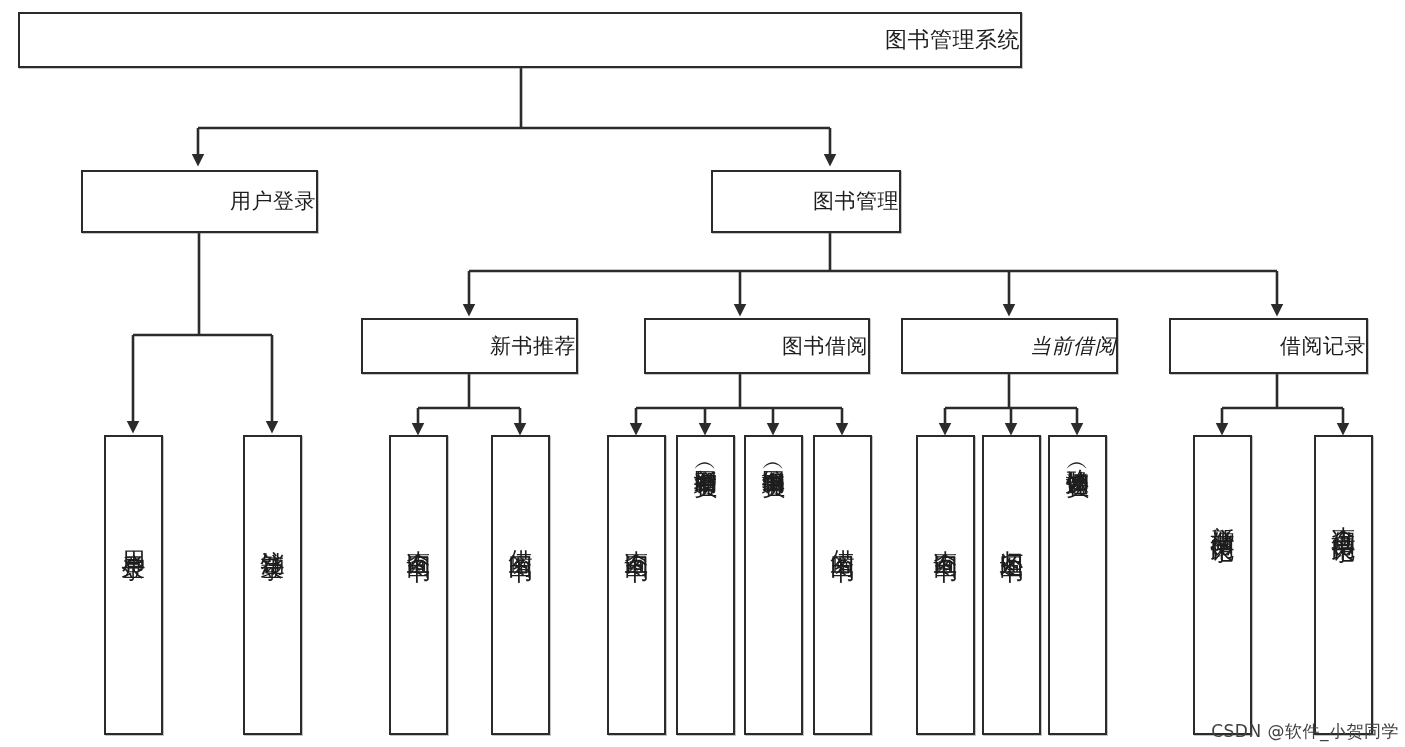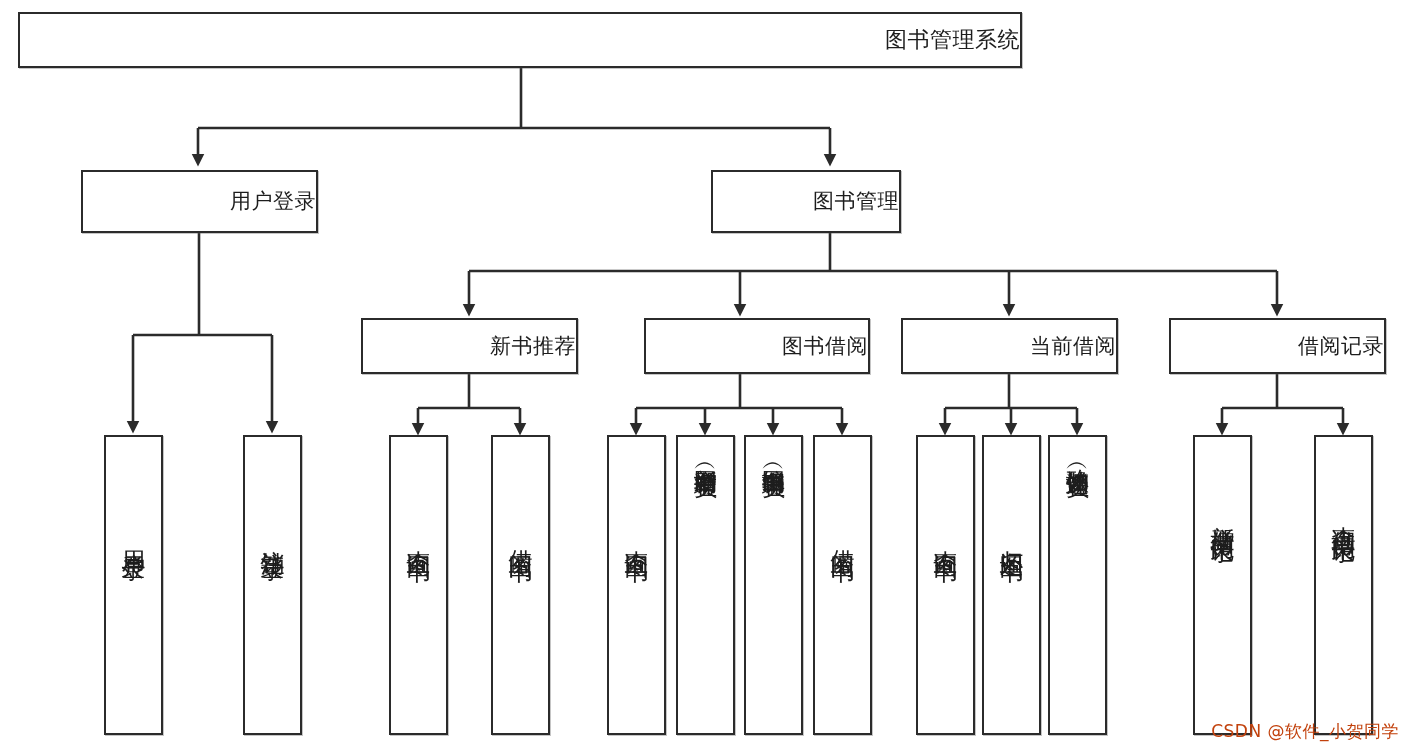"当前借阅" div.node { font-style: none -> italic }
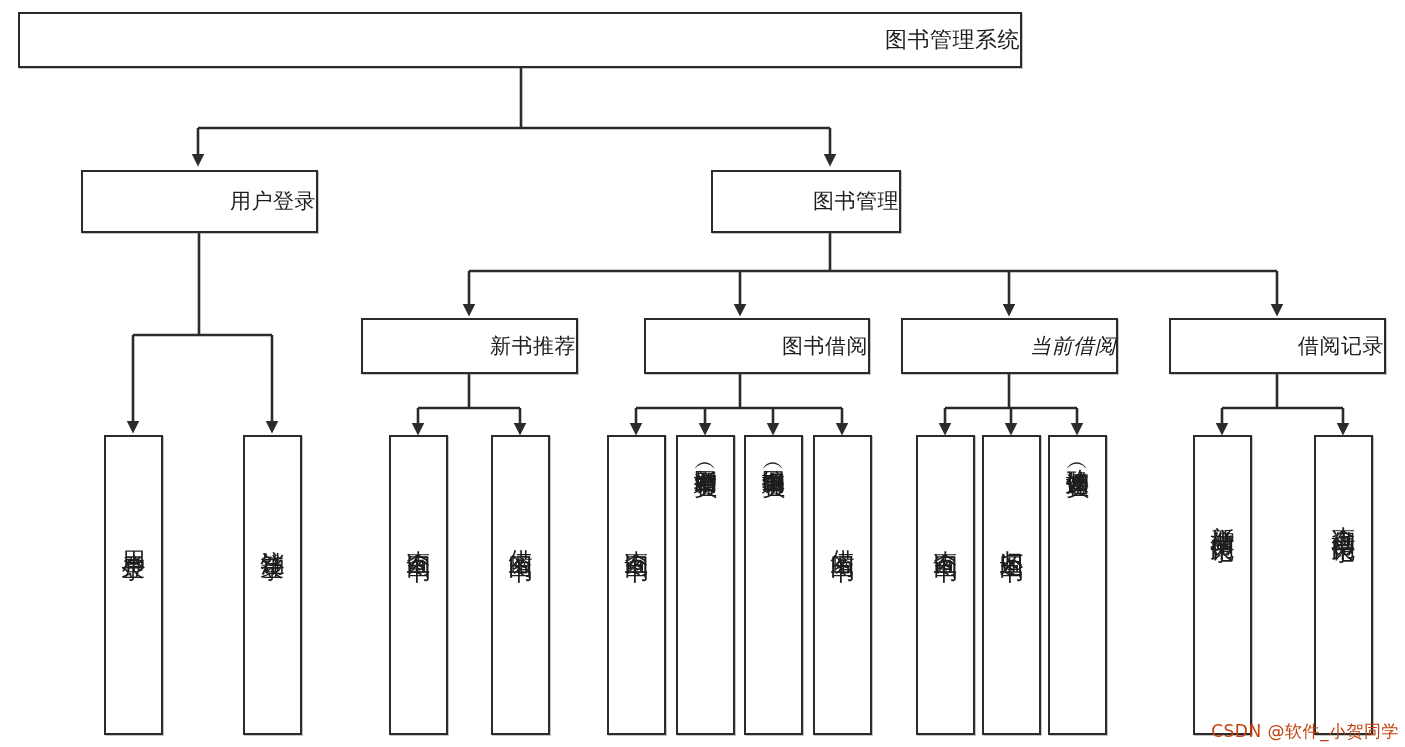"借阅记录" div.node { width: 217px -> 199px }
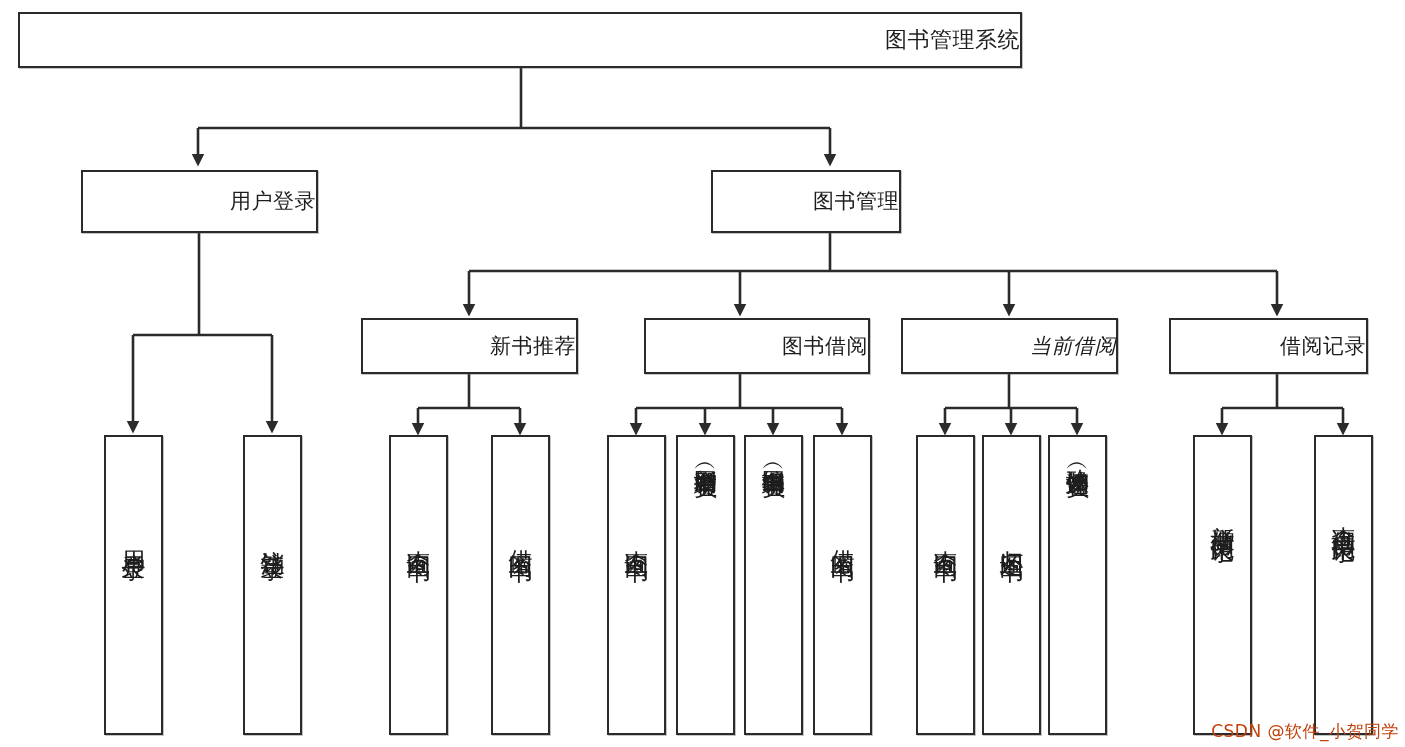"CSDN @软件_小贺同学" #watermark { color: #c2410c -> #404040 }
